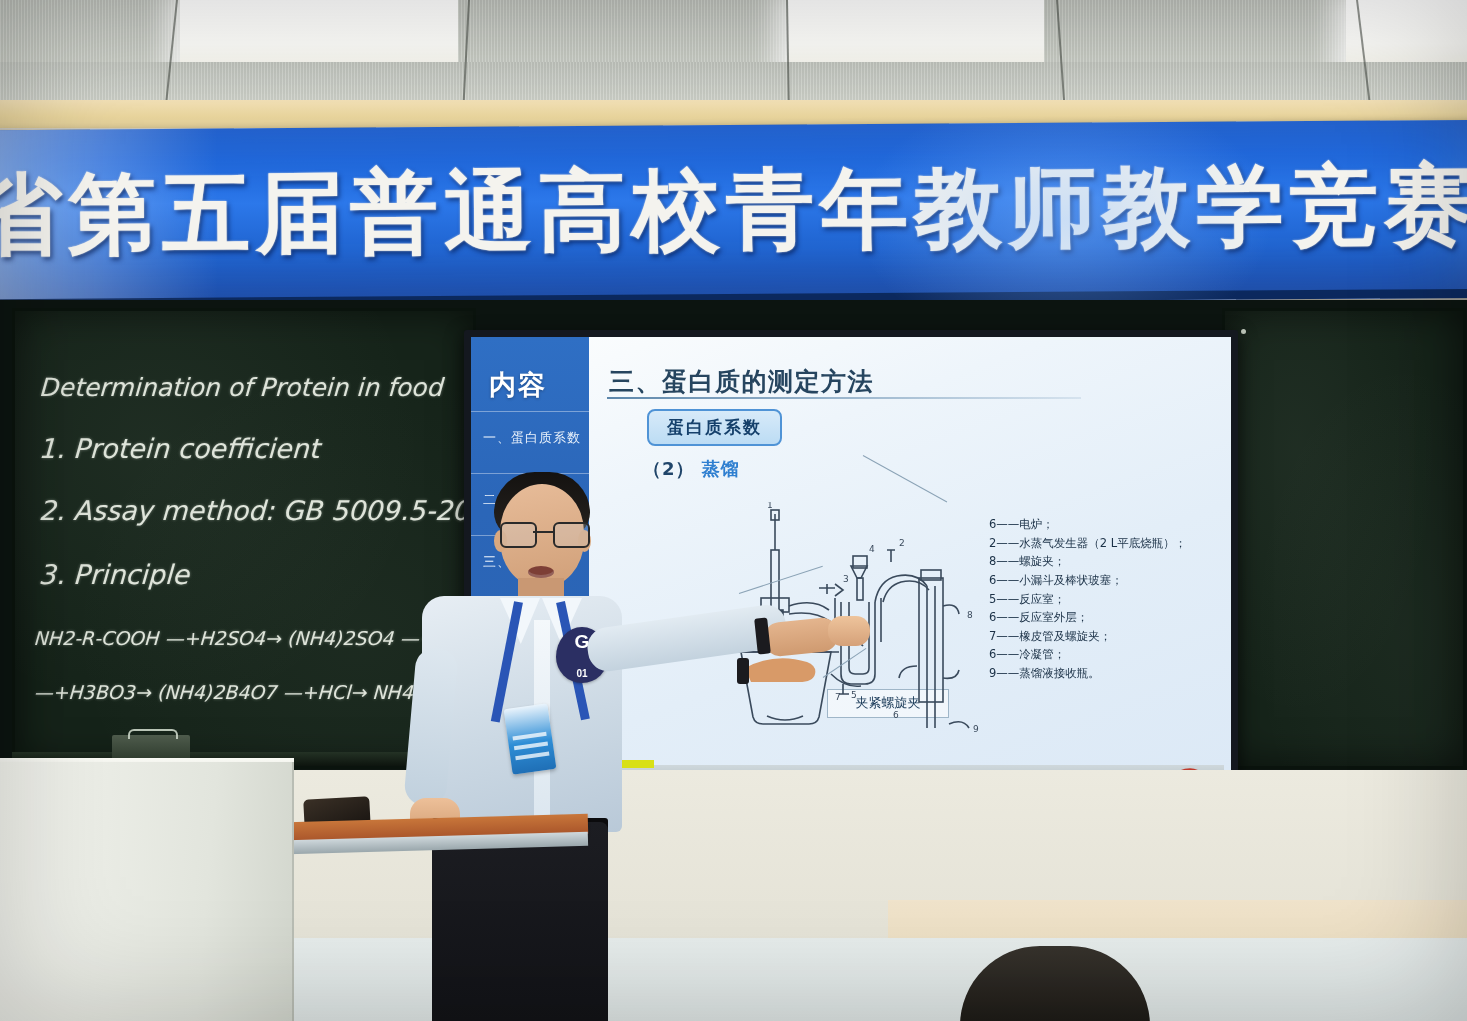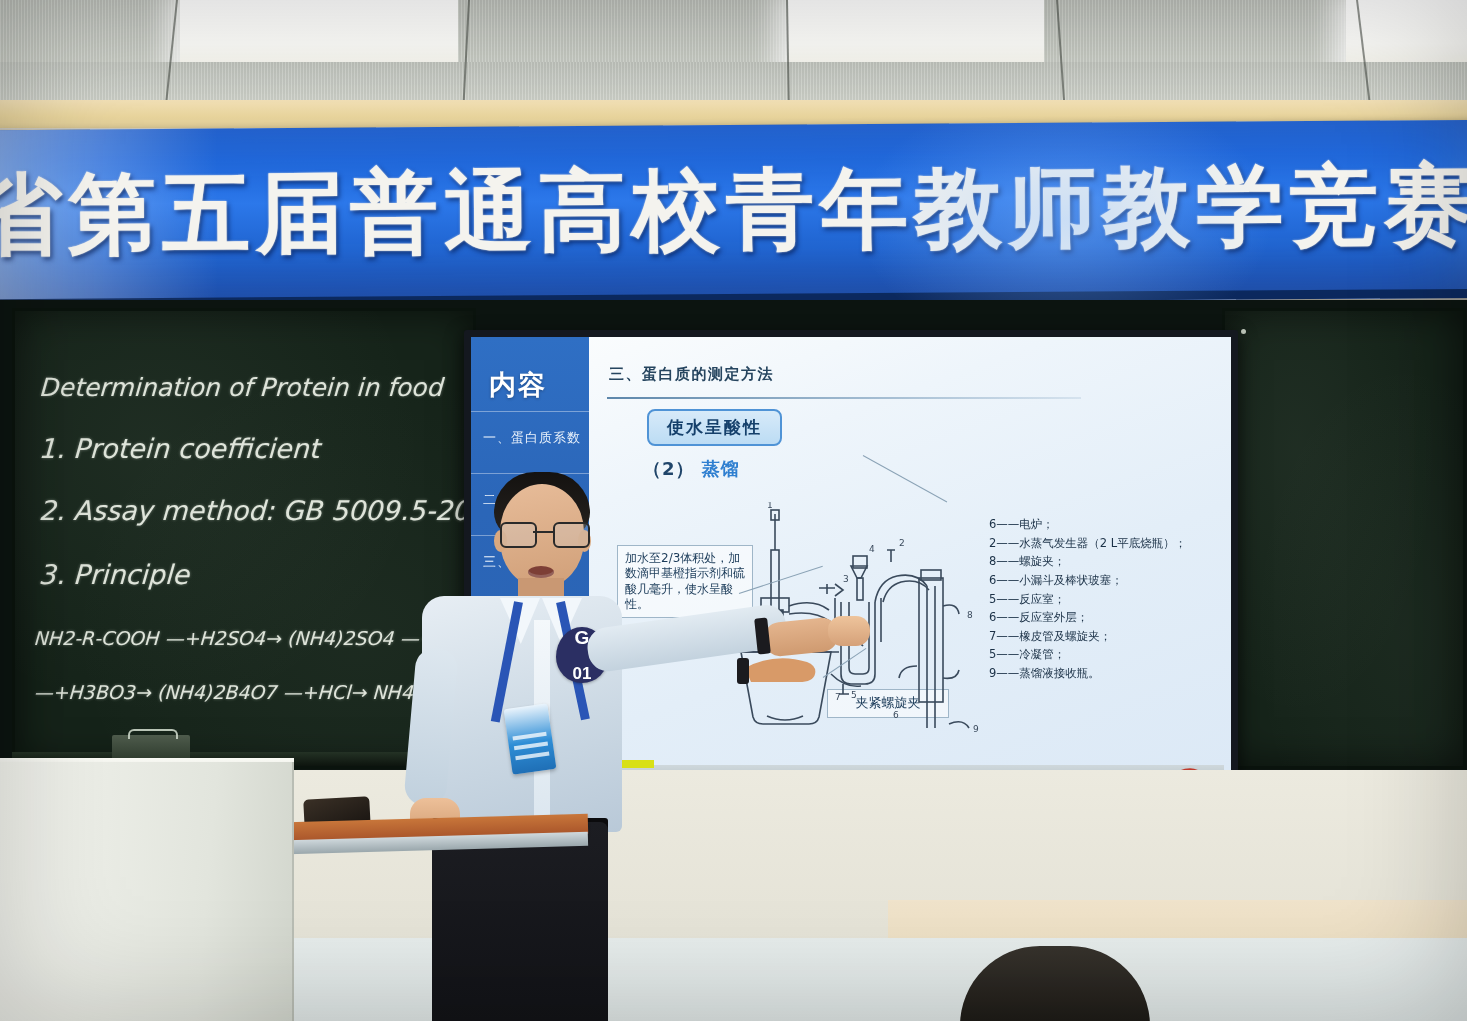"三、蛋白质的测定方法" .slide-title { font-size: 15px -> 25px }
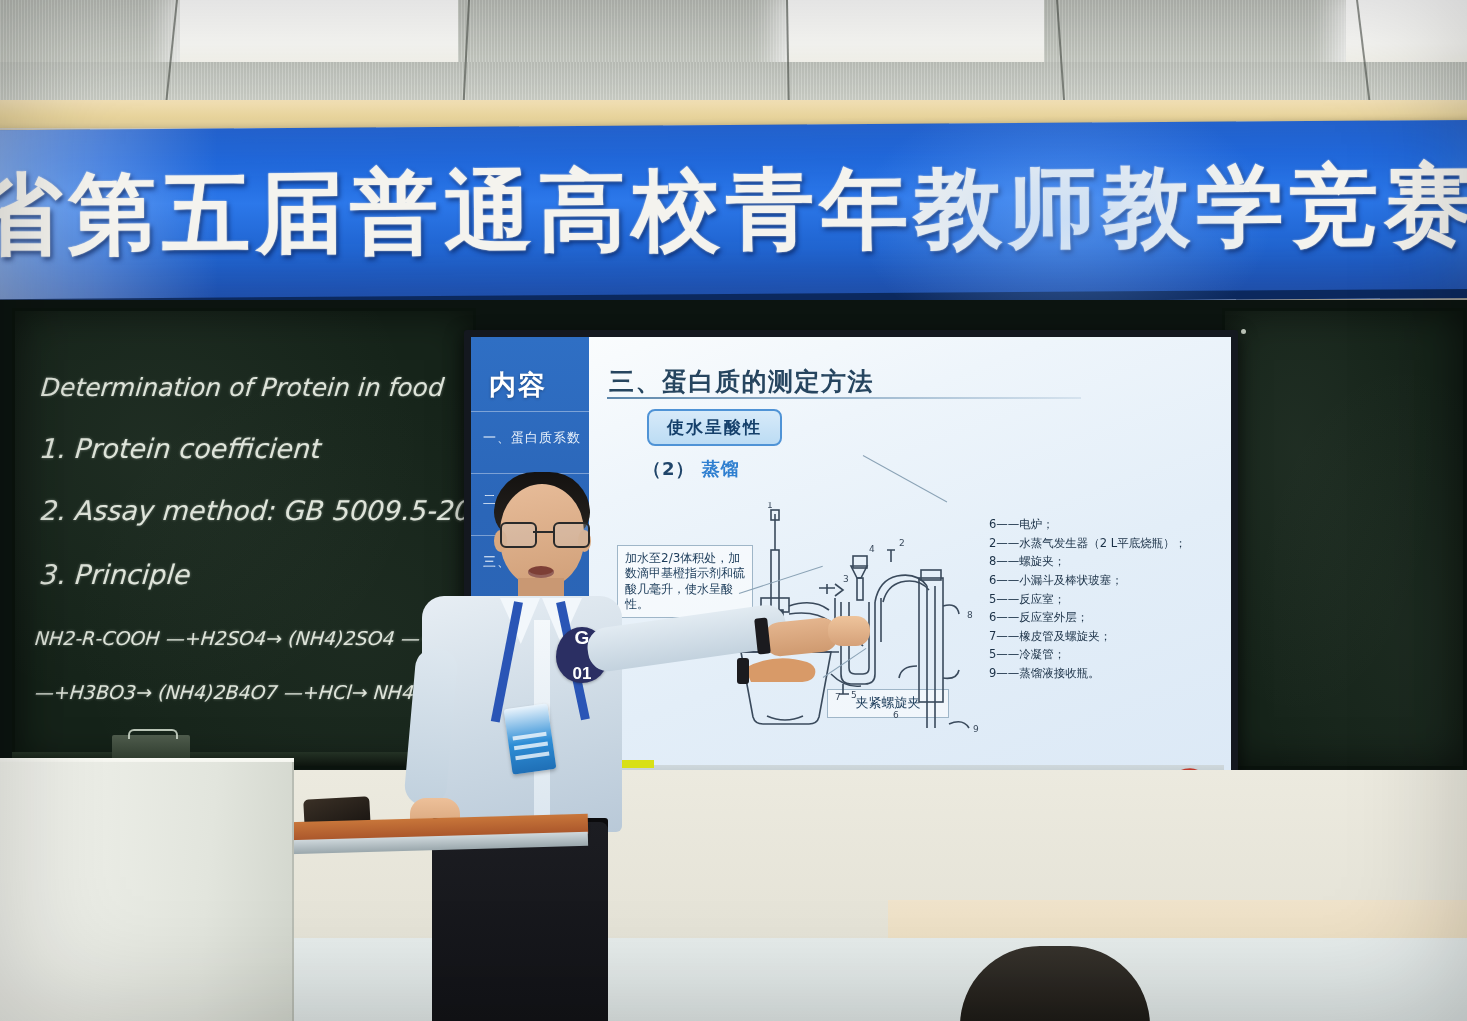"使水呈酸性" div.pill { text: 使水呈酸性 -> 蛋白质系数 }
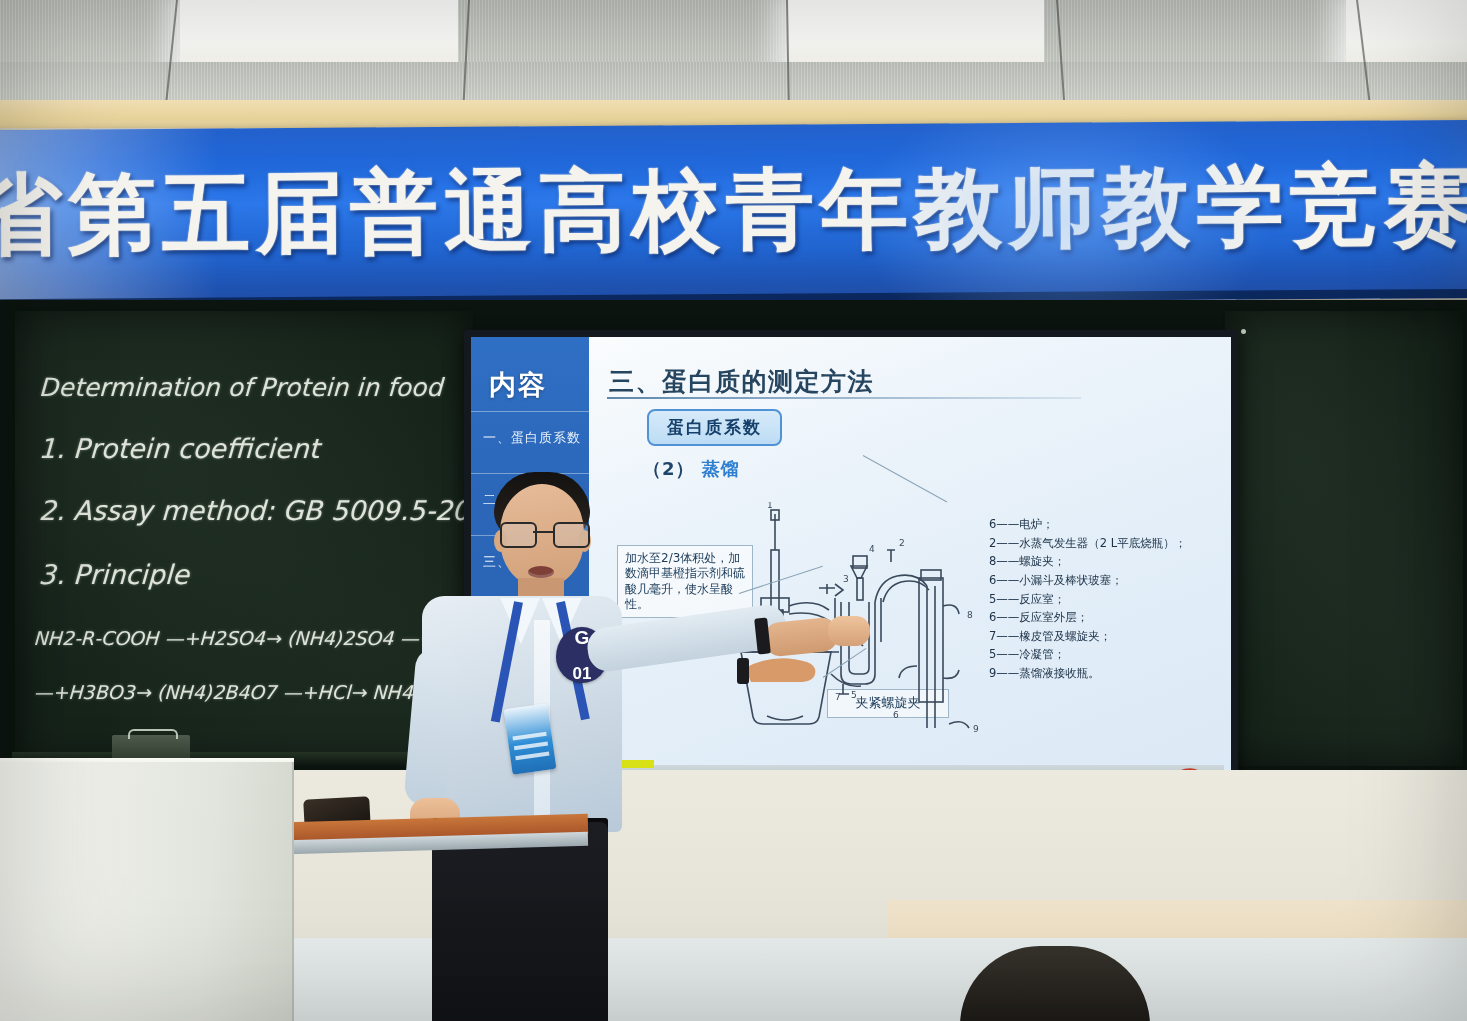"加水至2/3体积处，加数滴甲基橙指示剂和硫酸几毫升，使水呈酸性。" div.note { html: <div>加水至2/3体积处，加数滴甲基橙指示剂和硫酸几毫升，使水呈酸性。</div> -> none }
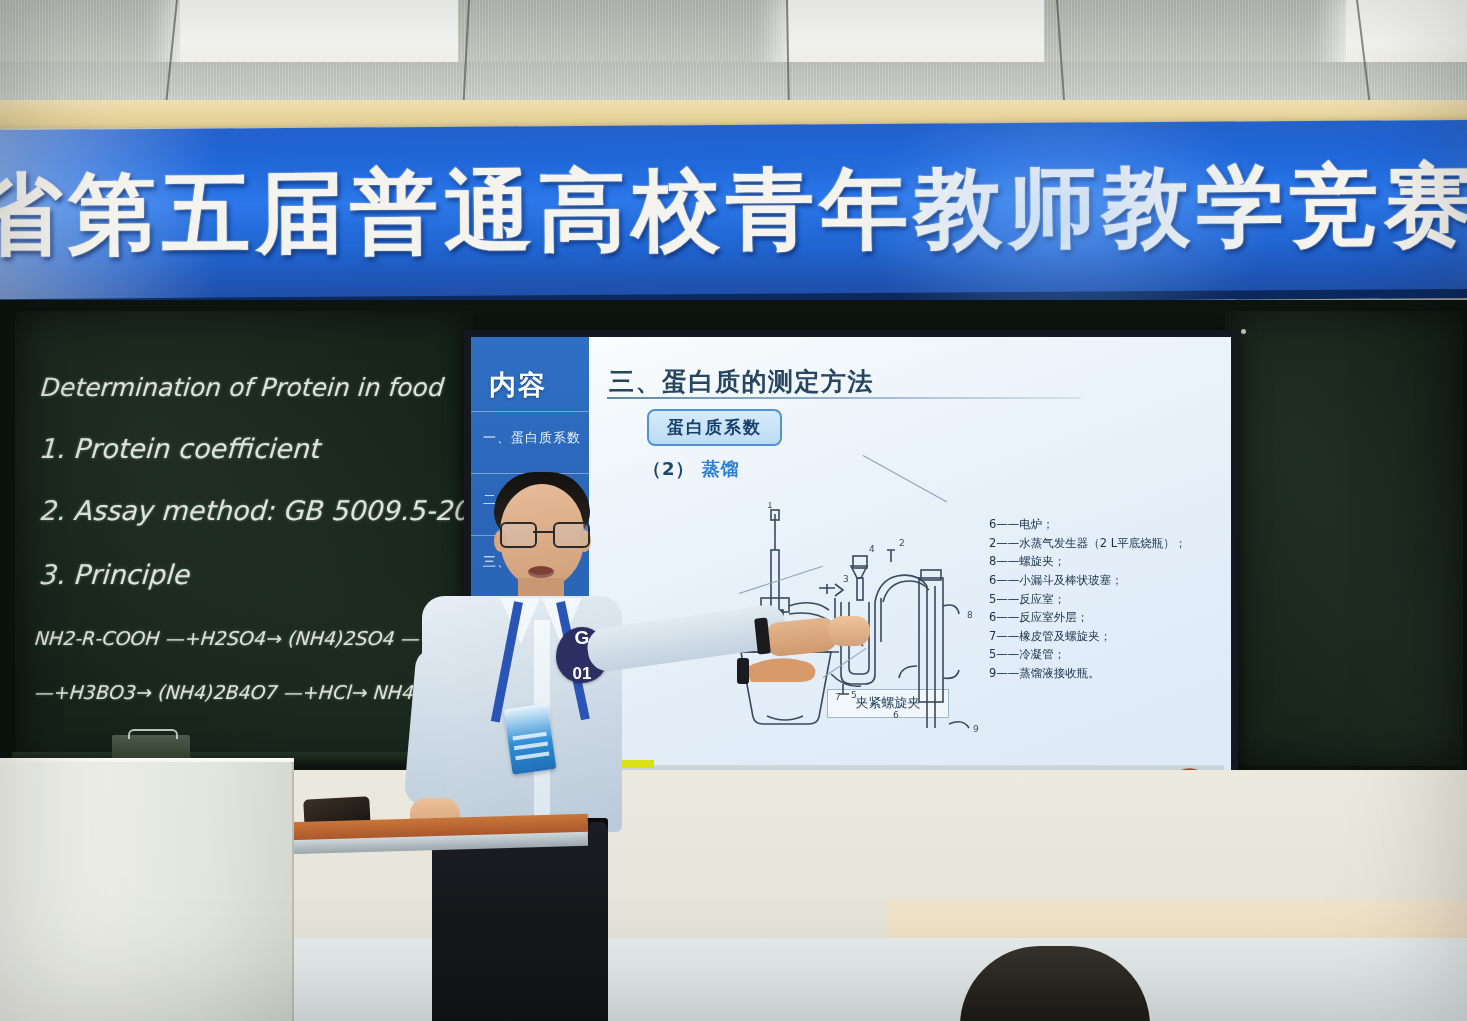"5——冷凝管；" div { text: 5 -> 6 }
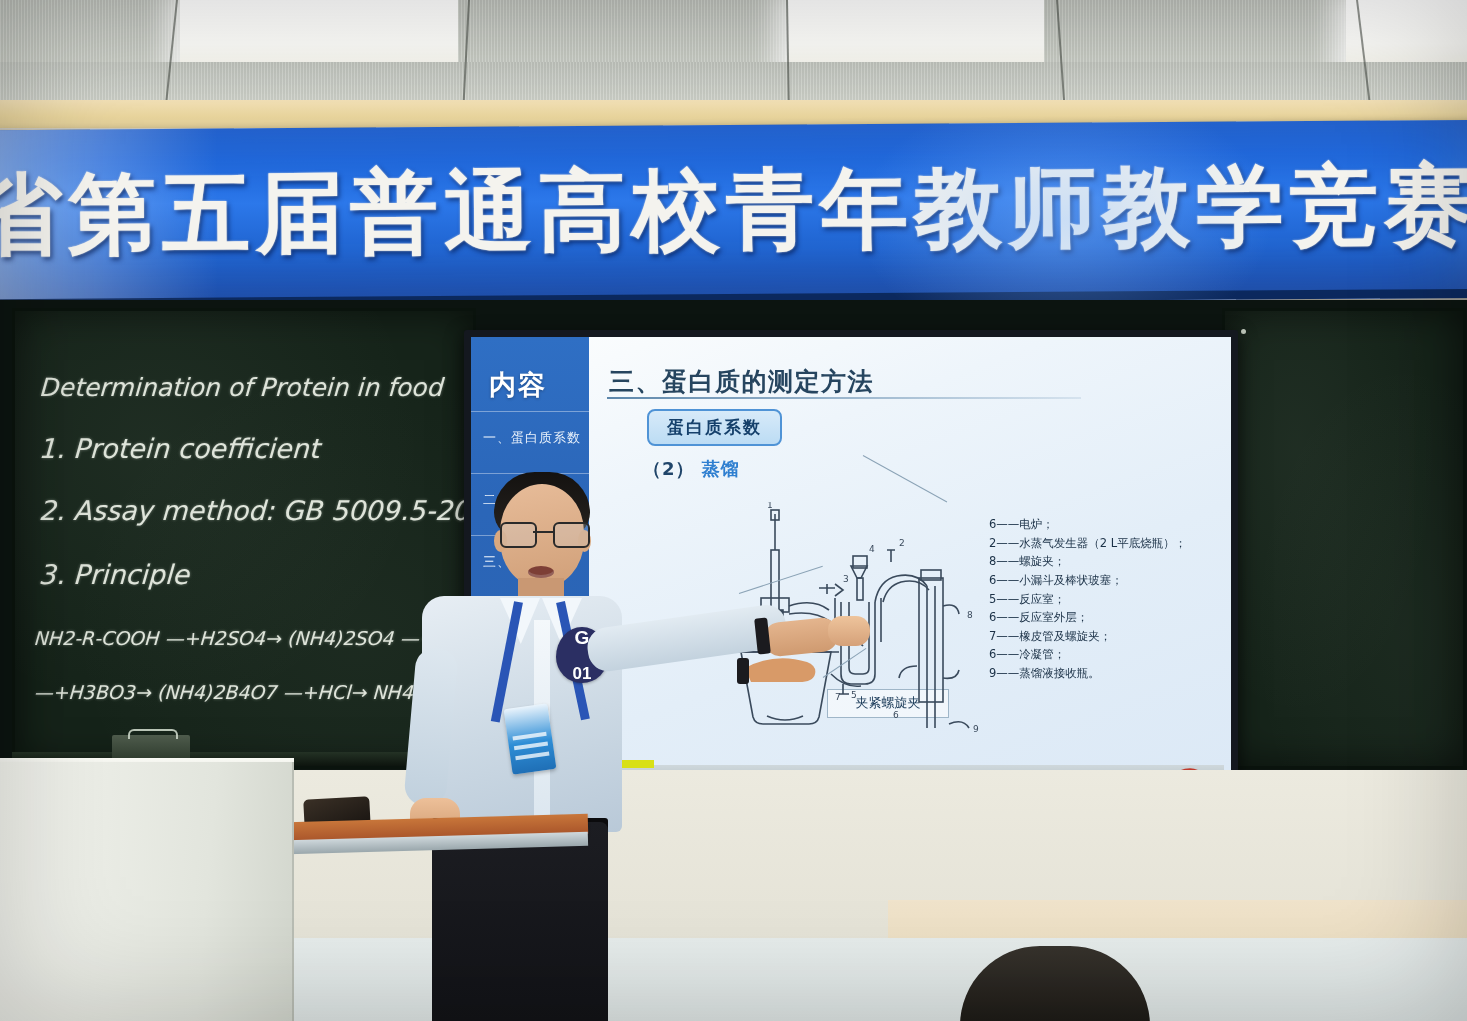"01" .gbadge .g2 { font-size: 17px -> 10px }
